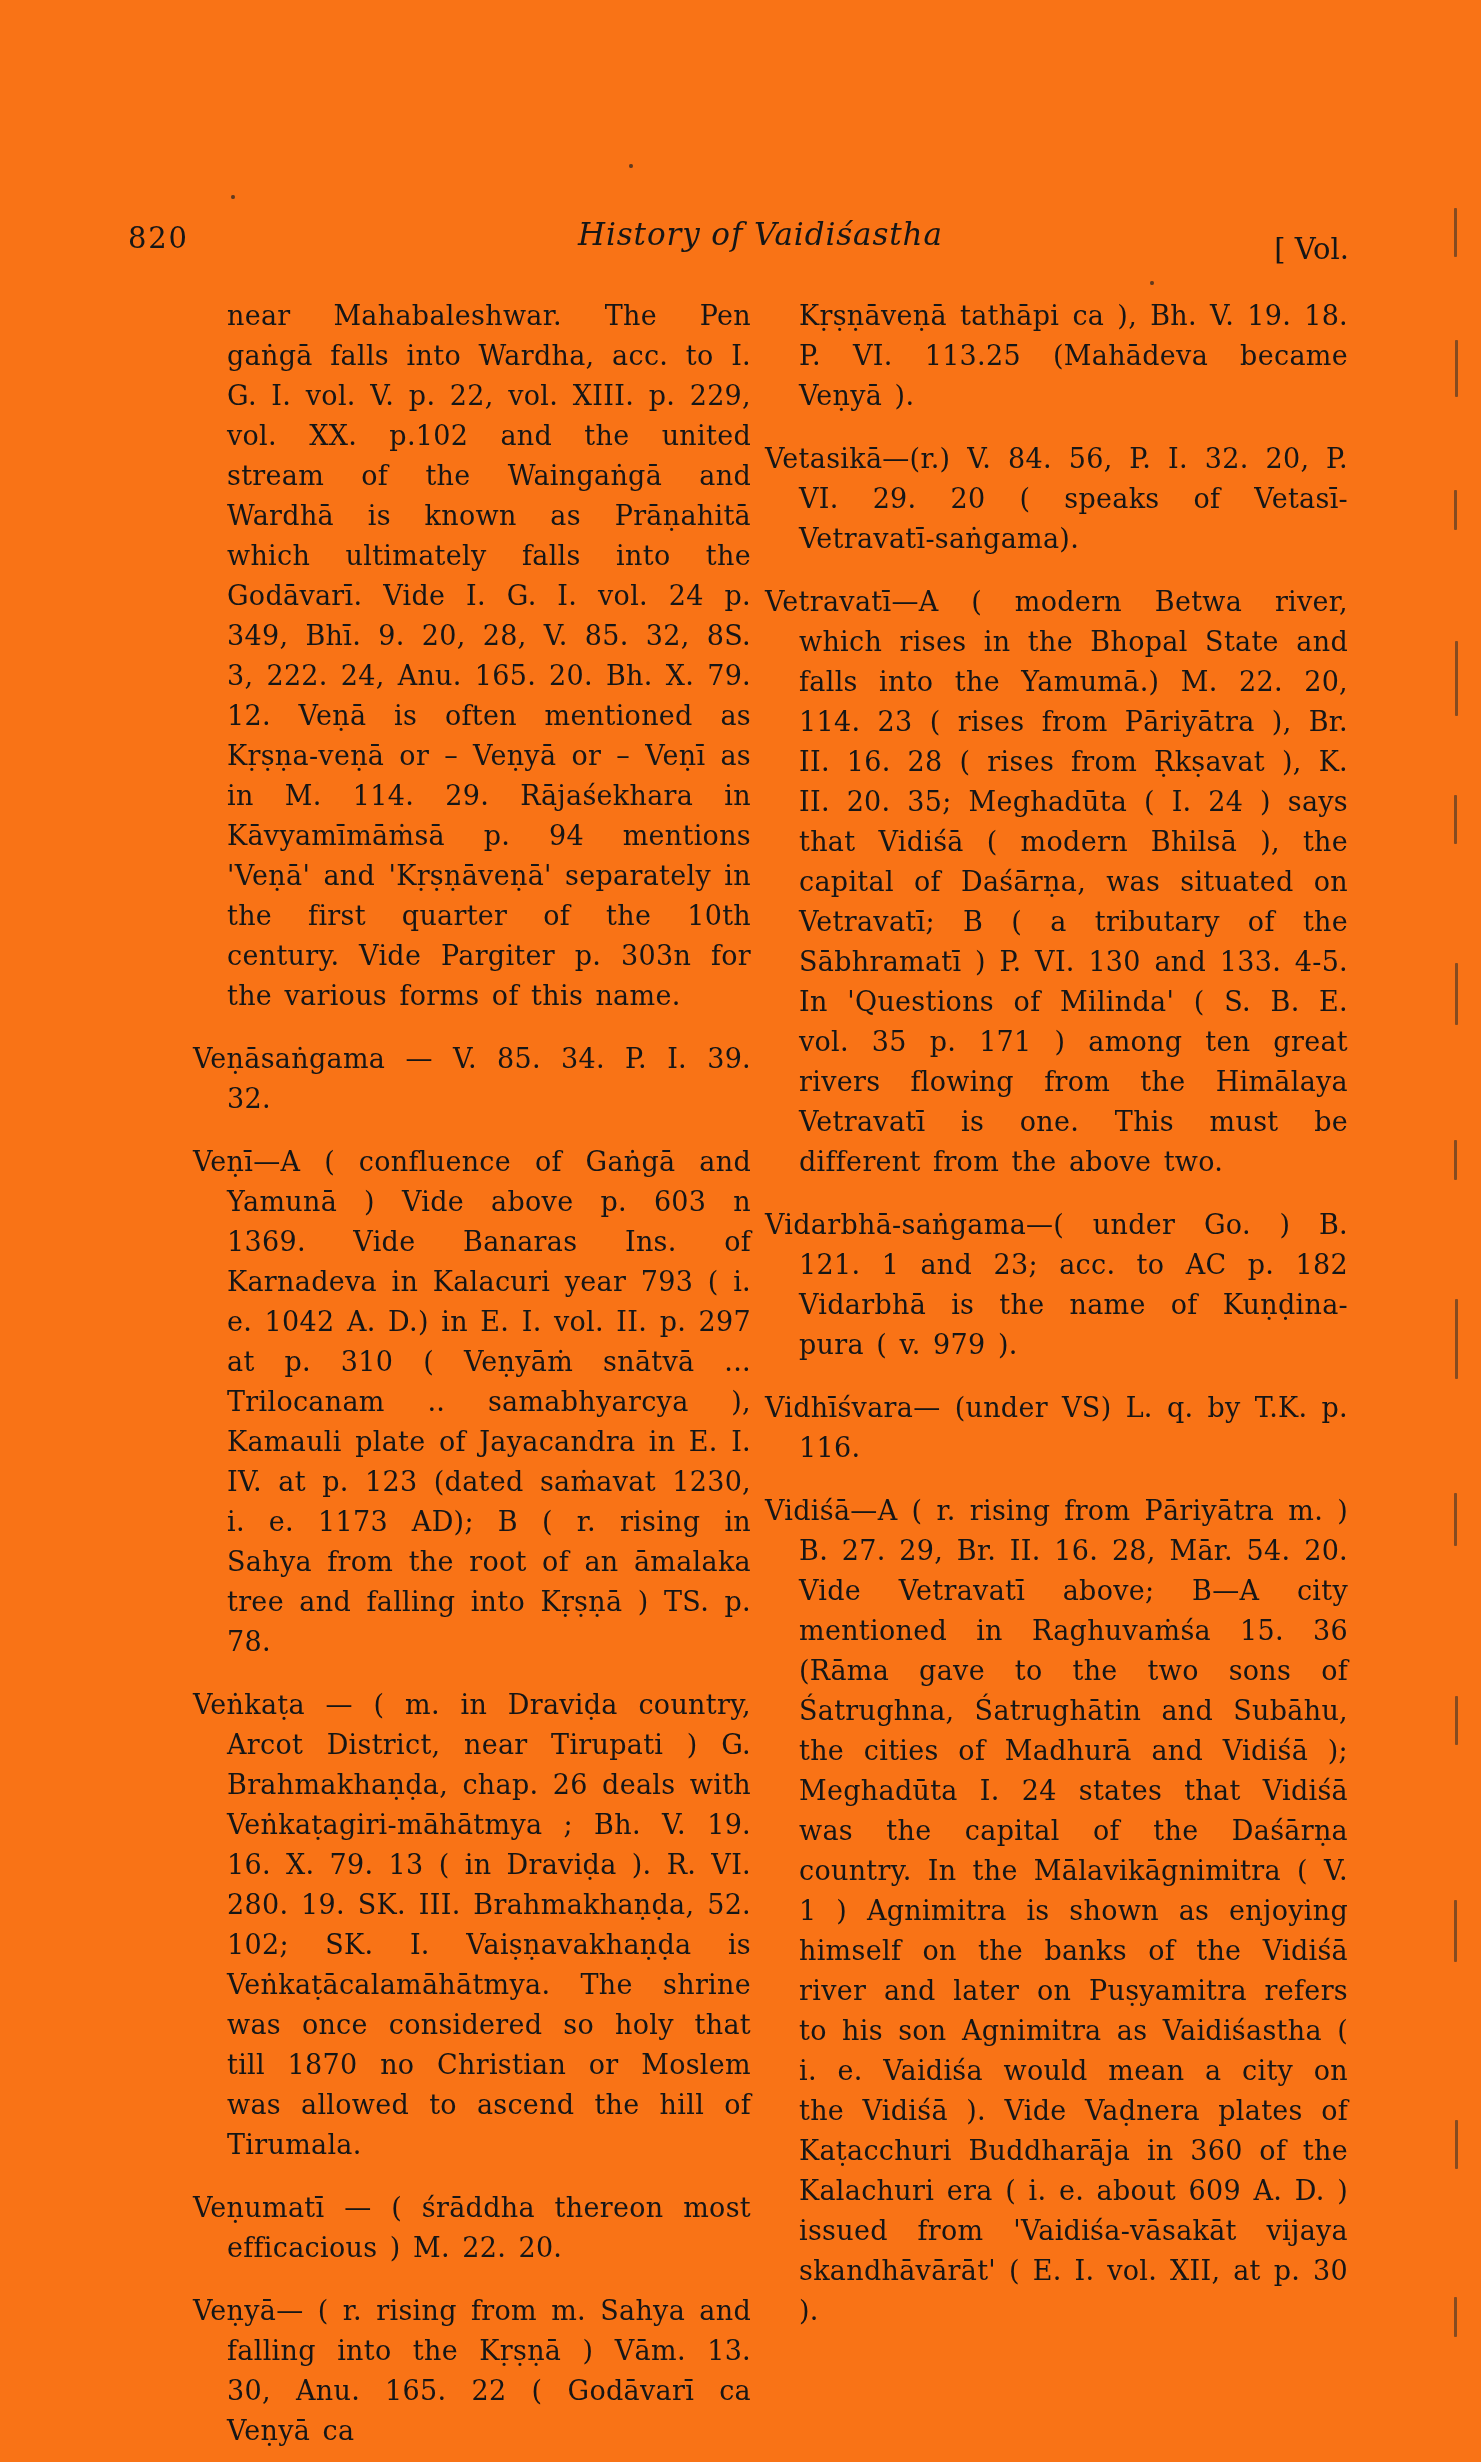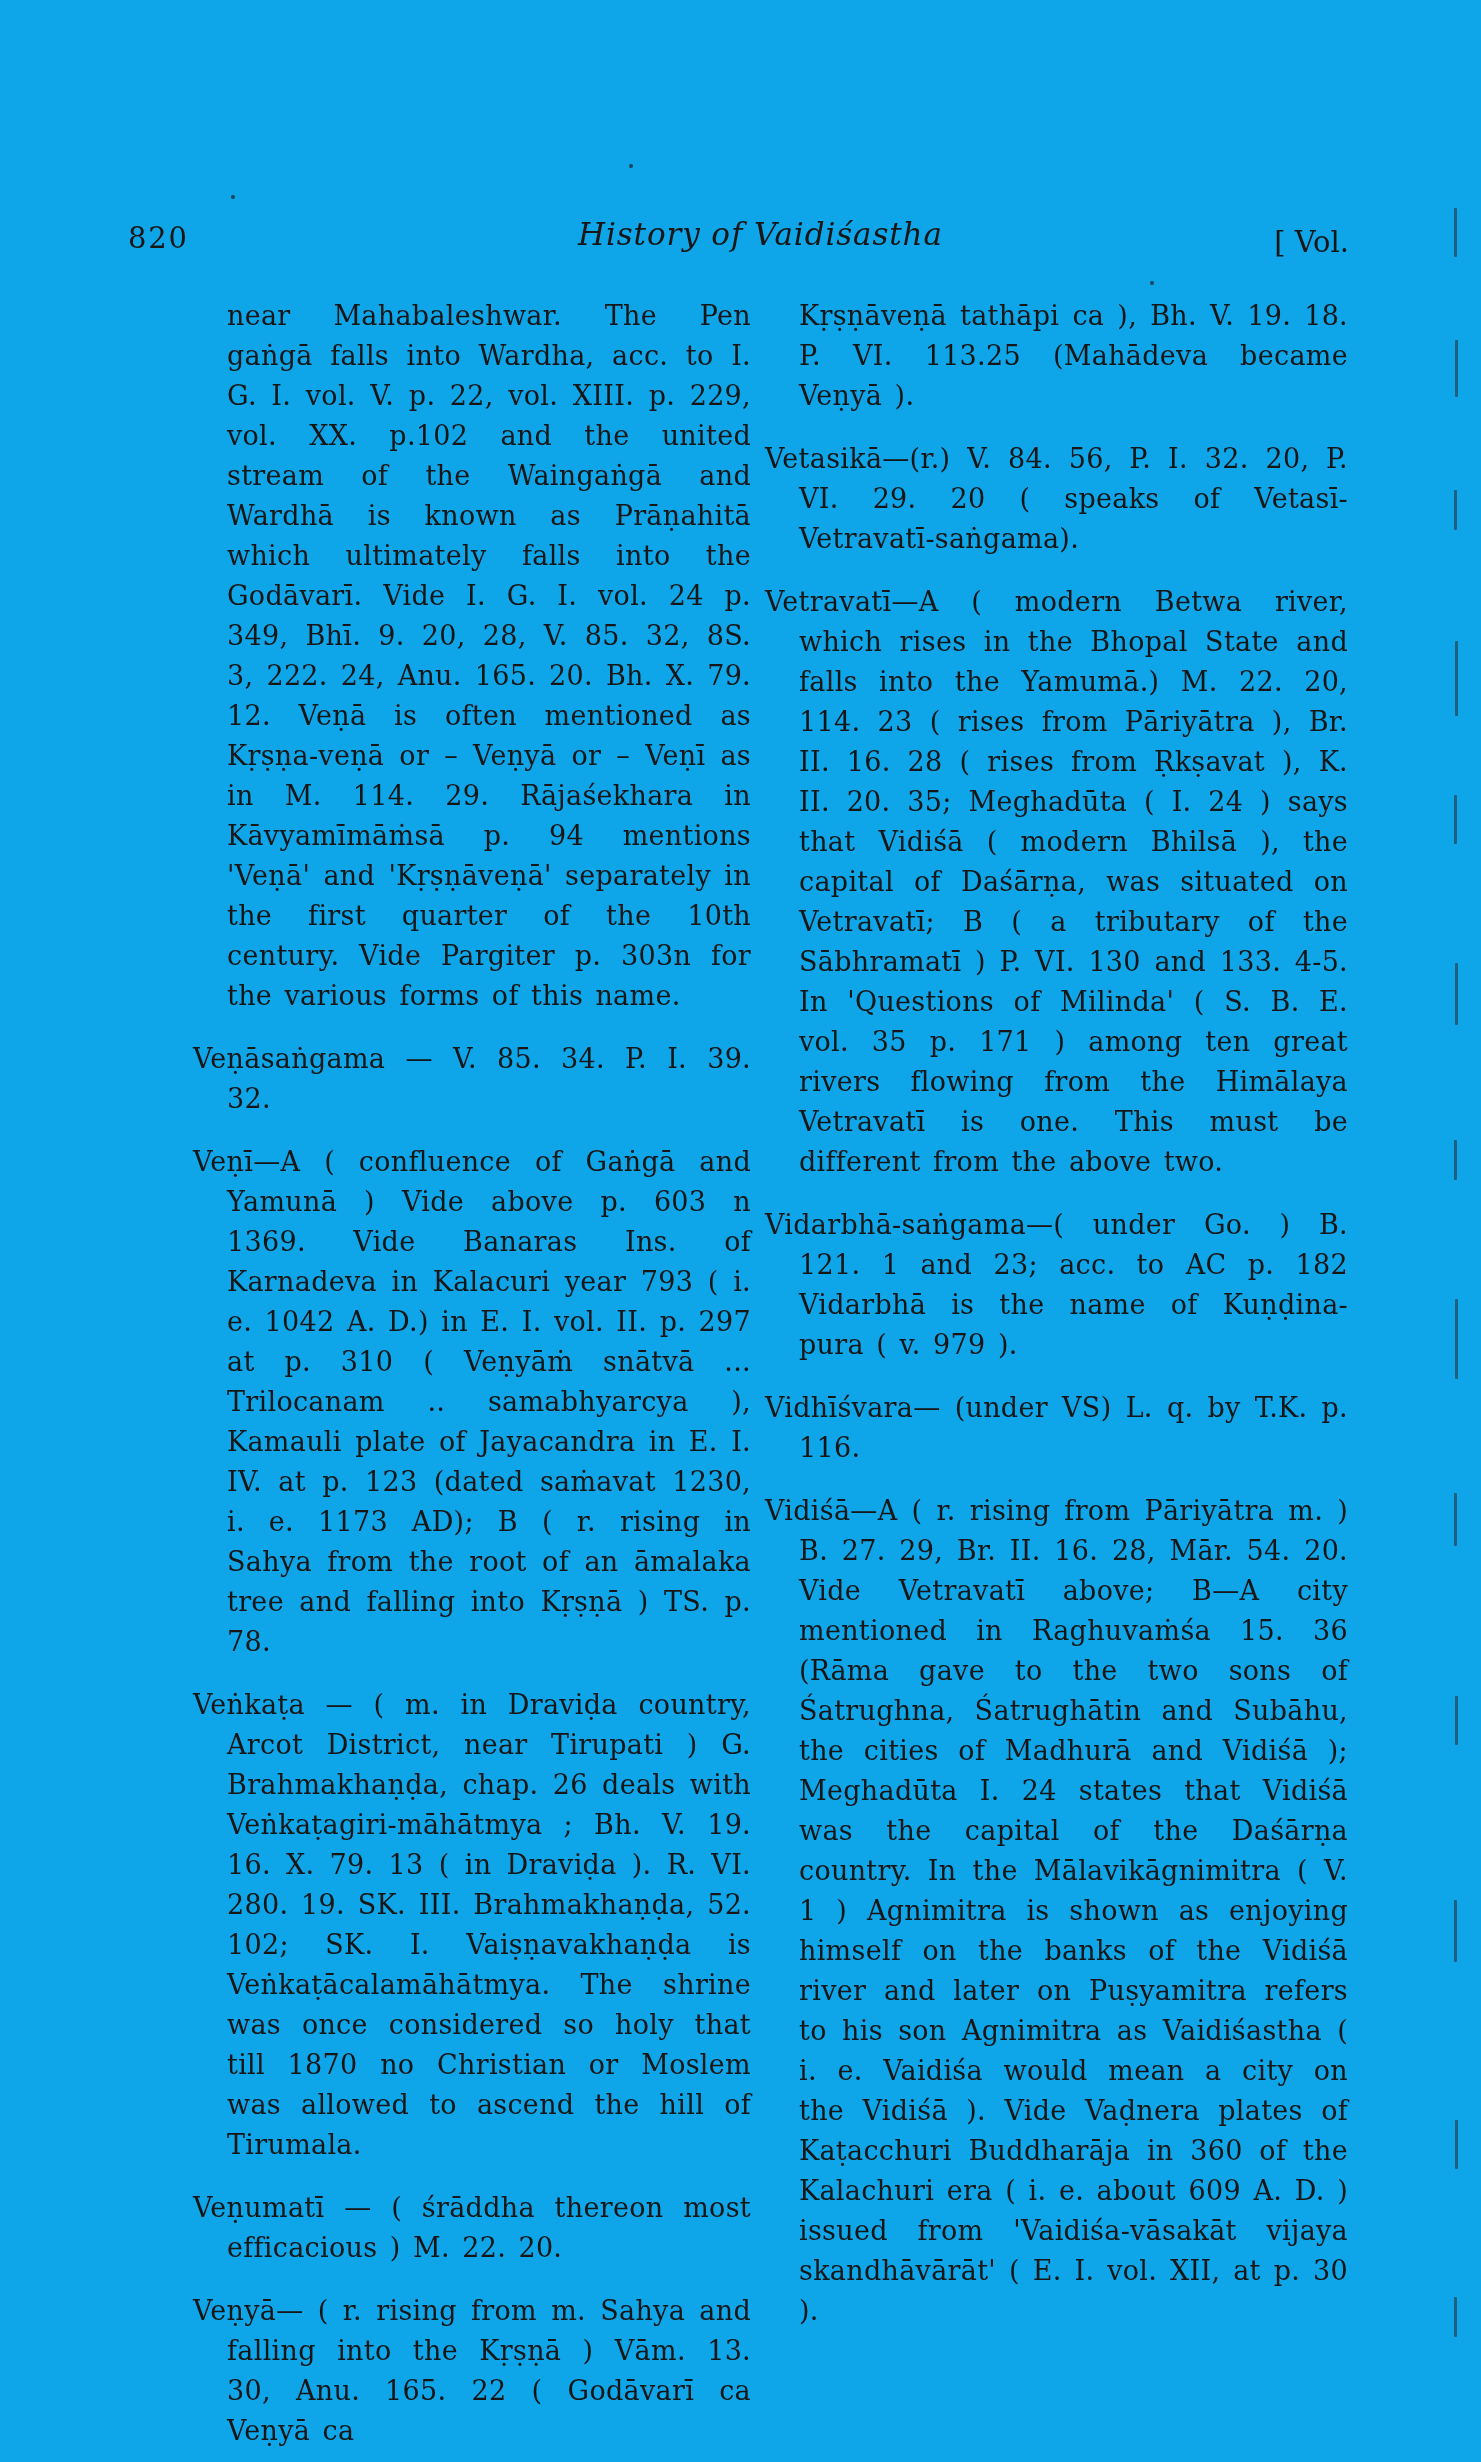"820" .page { background: #0ea5e9 -> #f97316 }
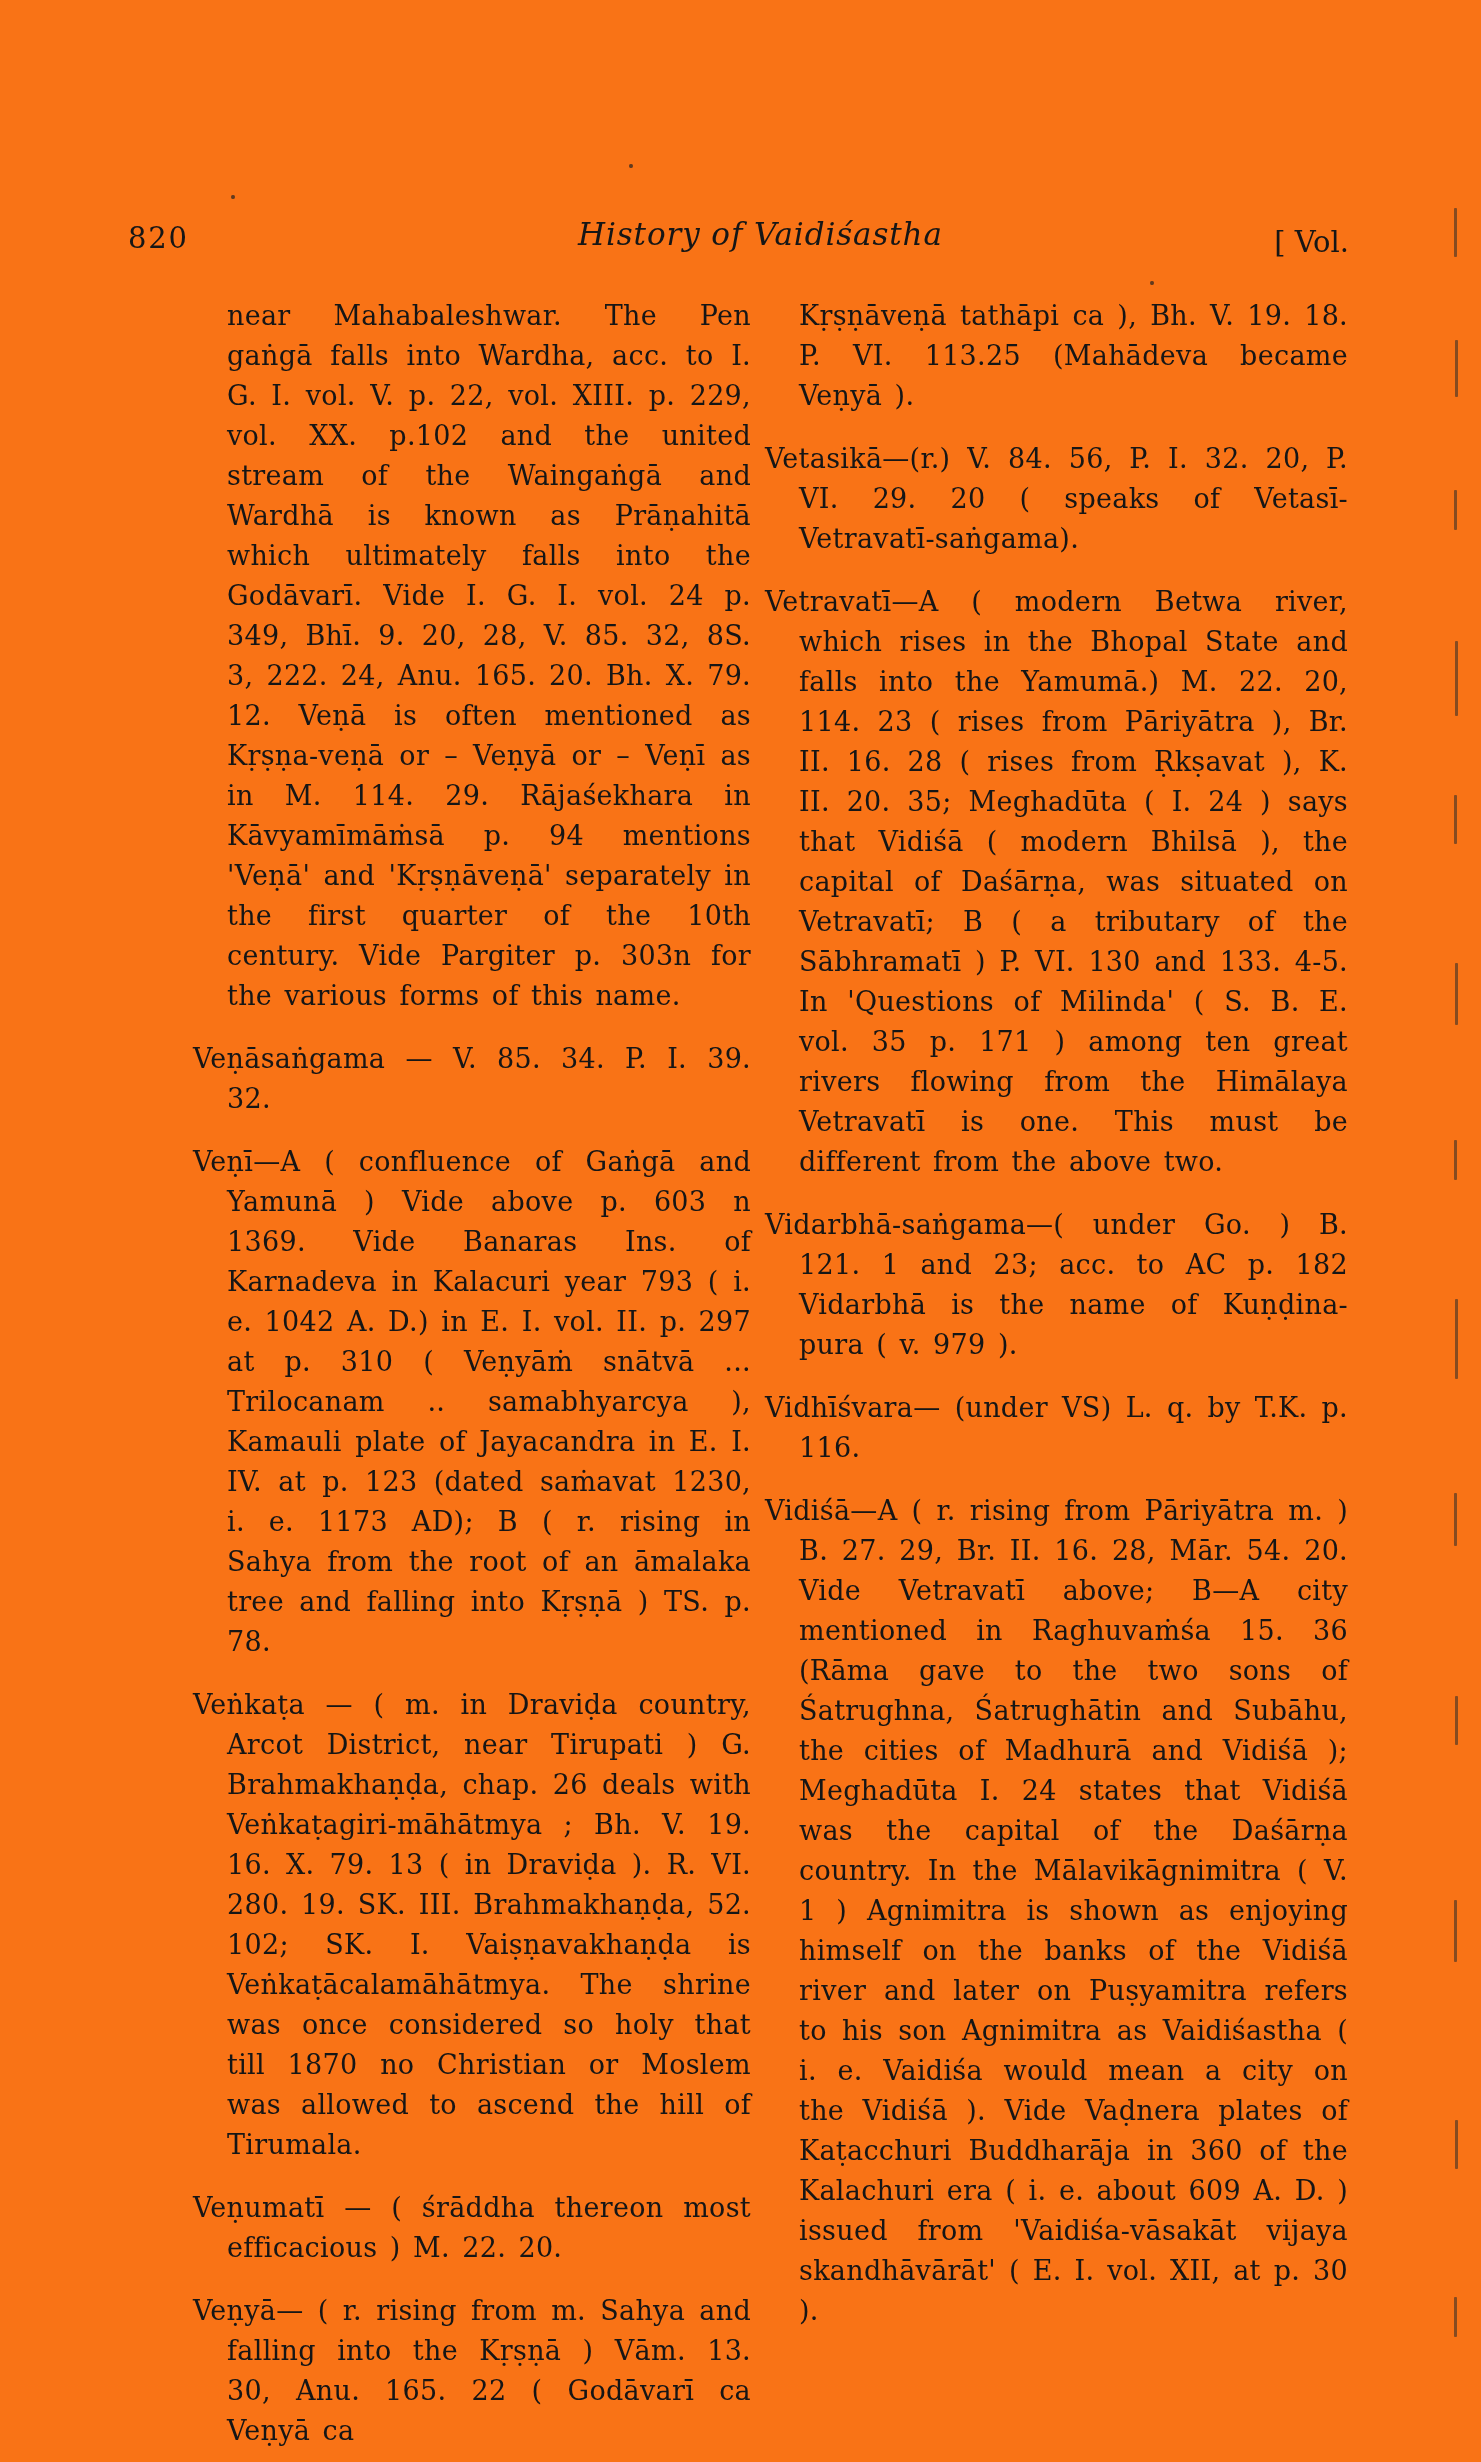"[ Vol." .volume-label { top: 9px -> 16px }
